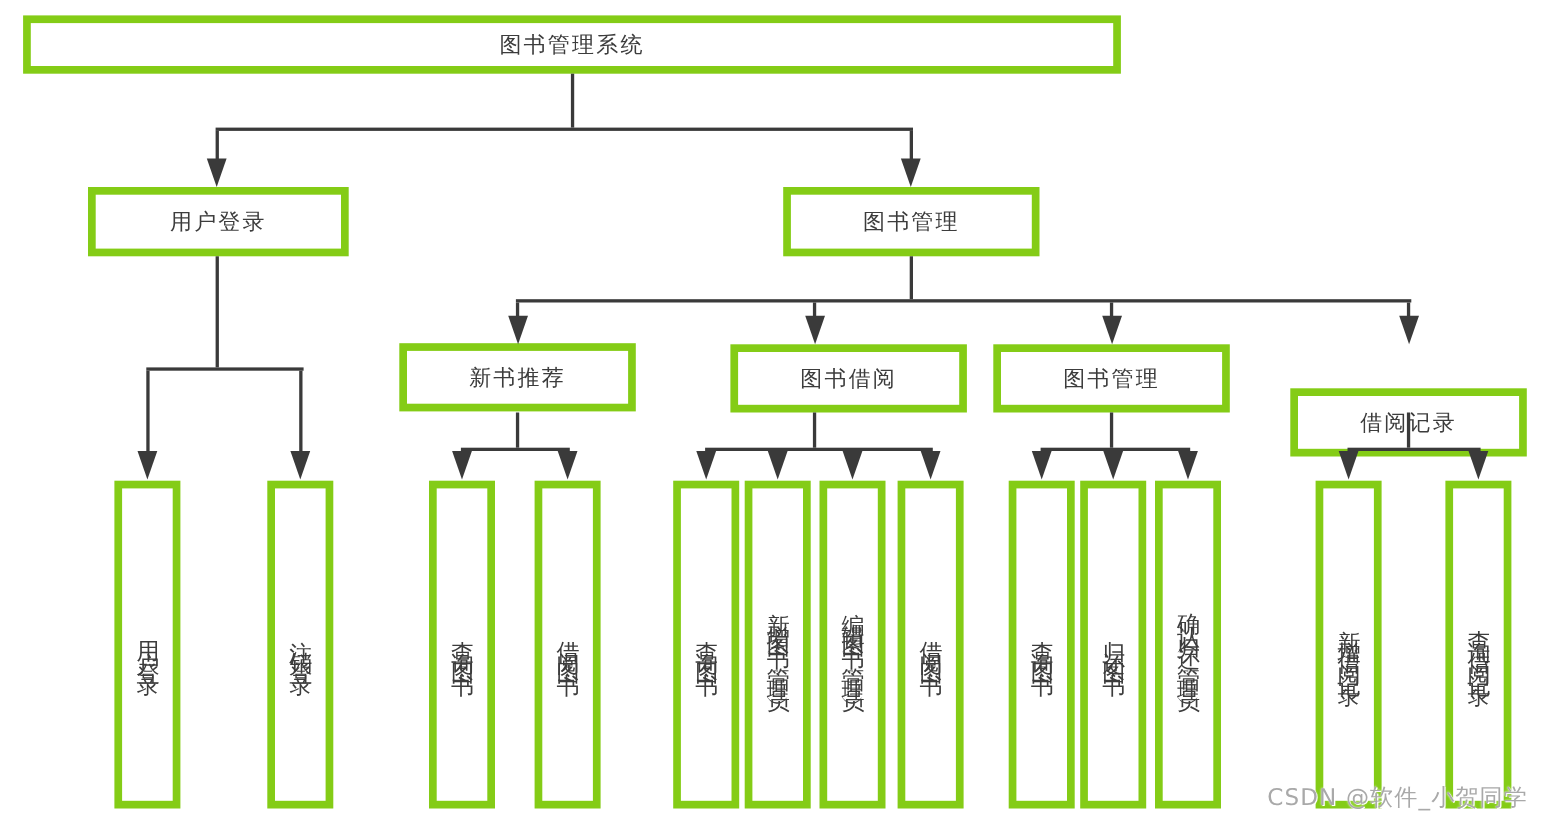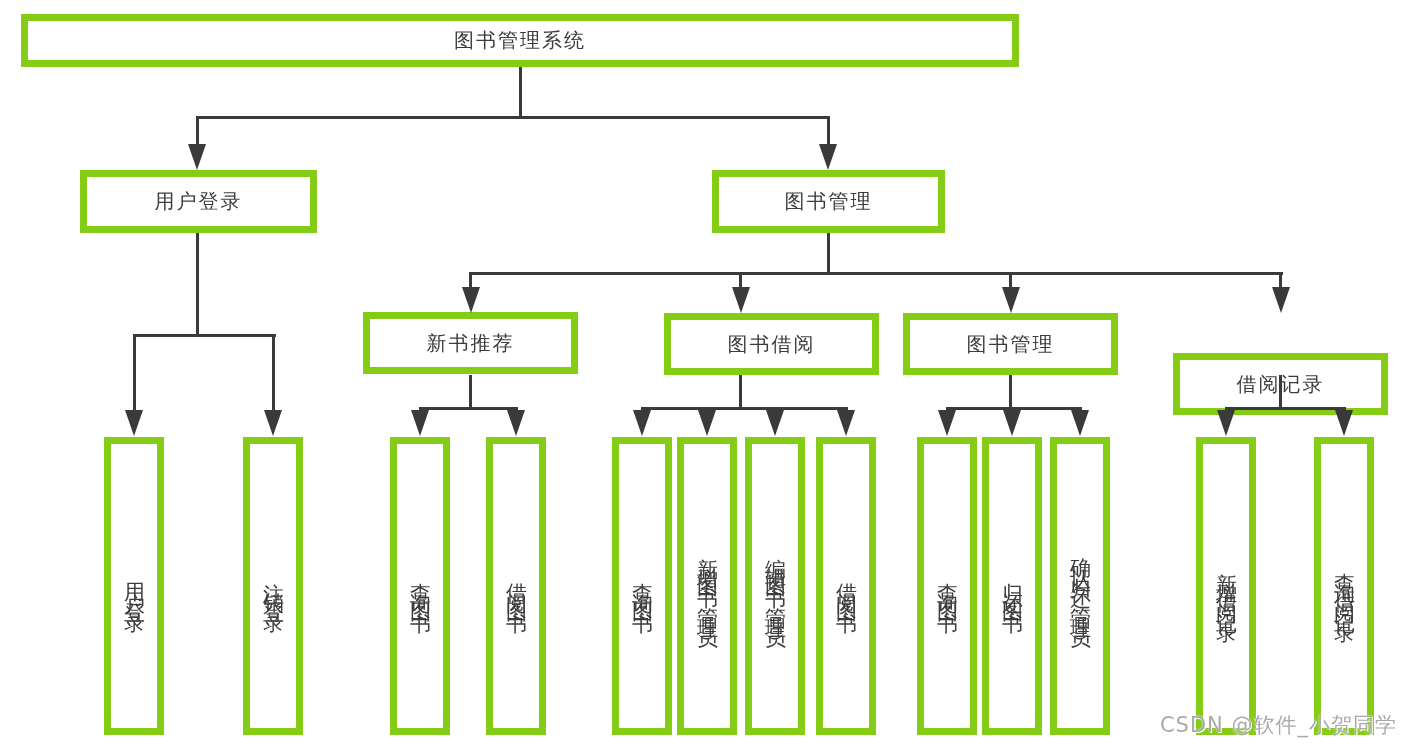"CSDN @软件_小贺同学" .watermark { text-align: right -> left }
